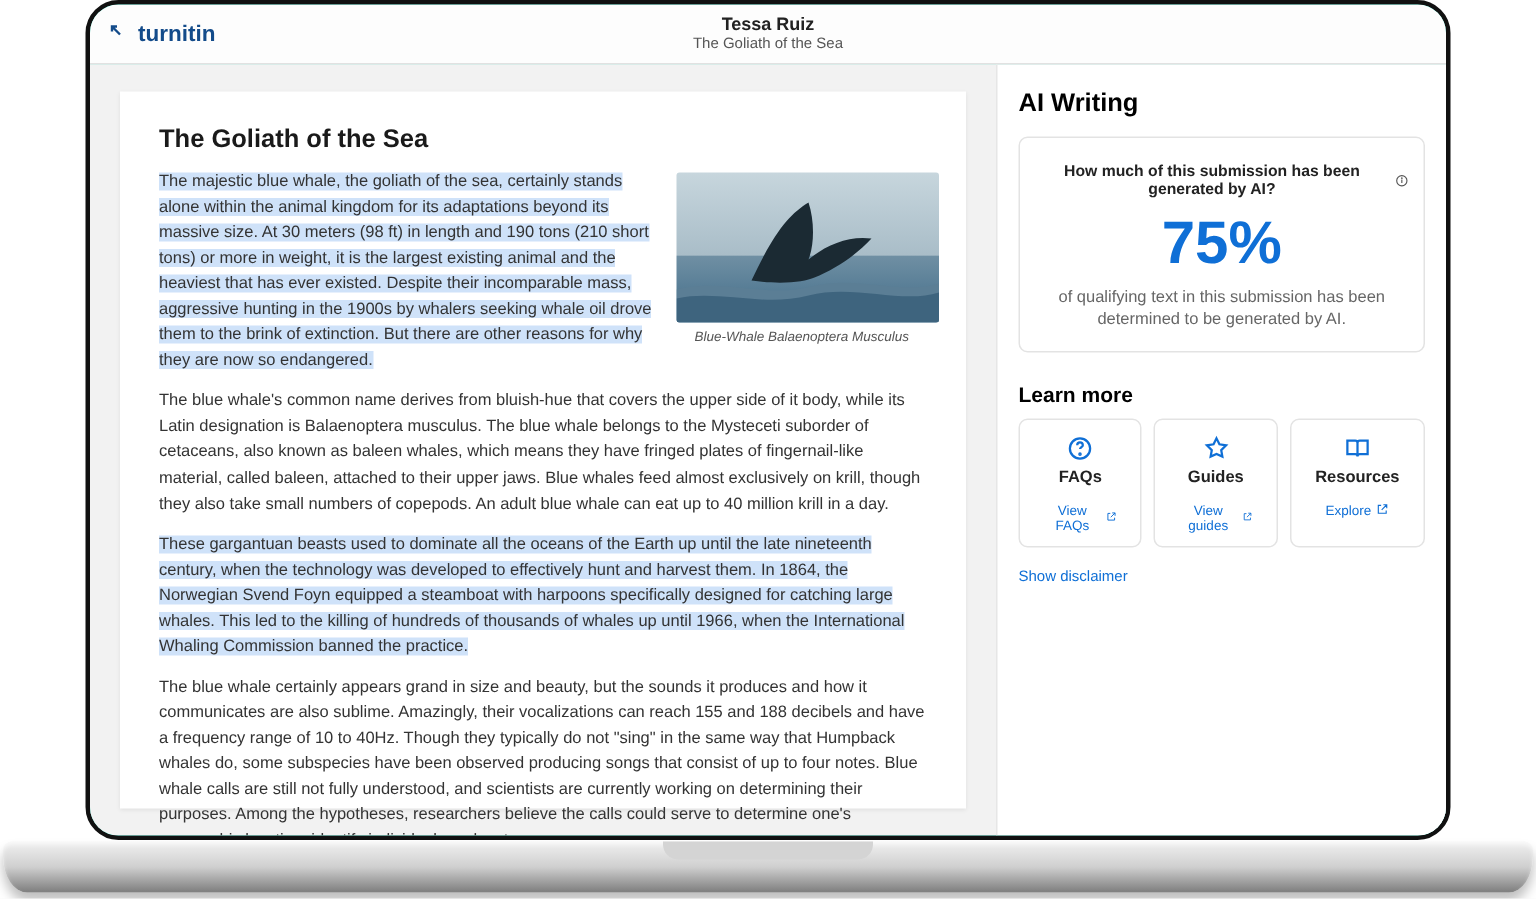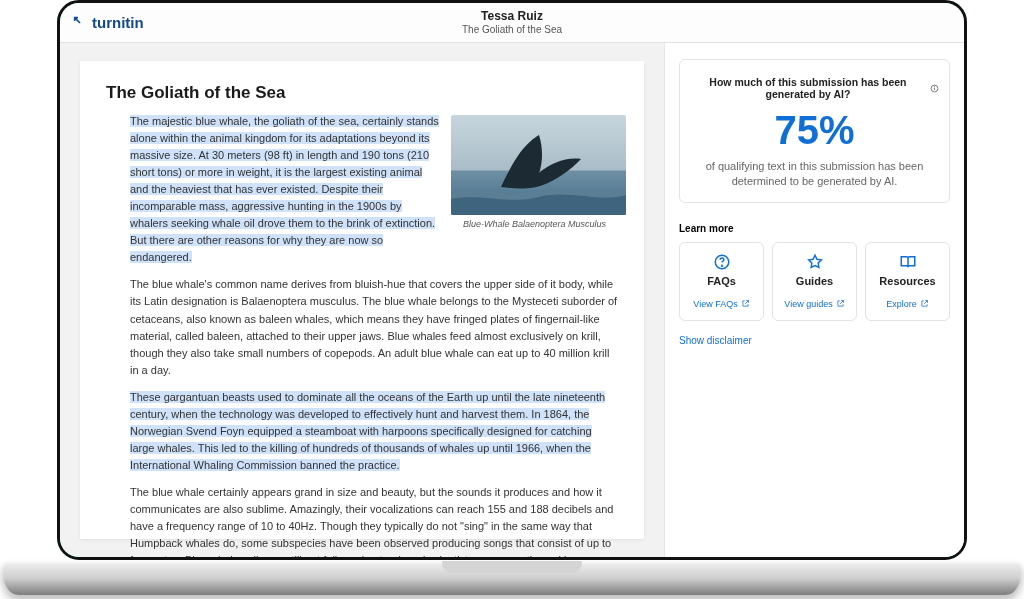"AI Writing" div.side-title { html: none -> <div>AI Writing</div> }
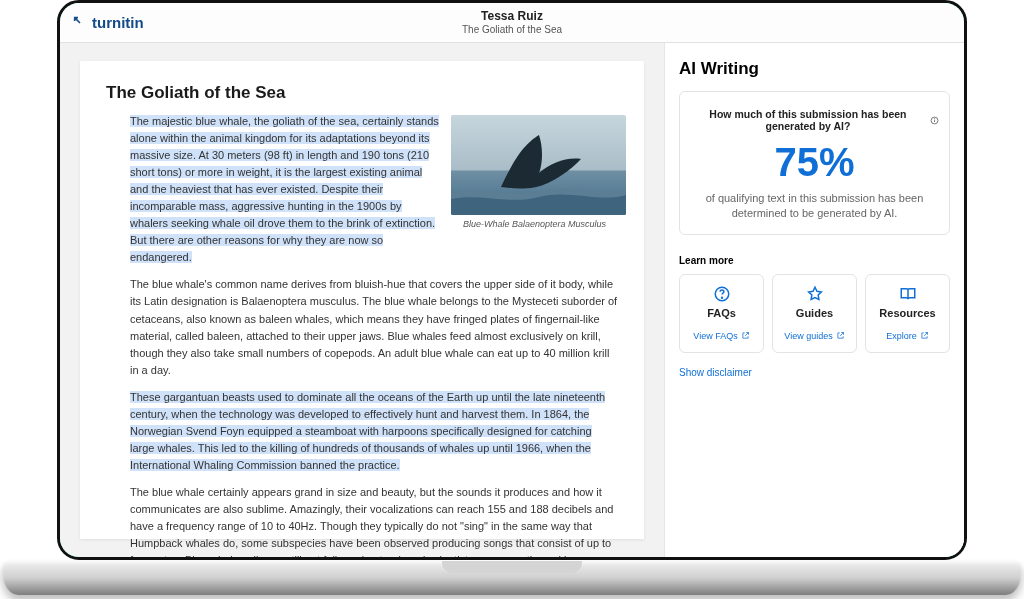"The majestic blue whale, the" .doc-body p { margin-left: 24px -> none }
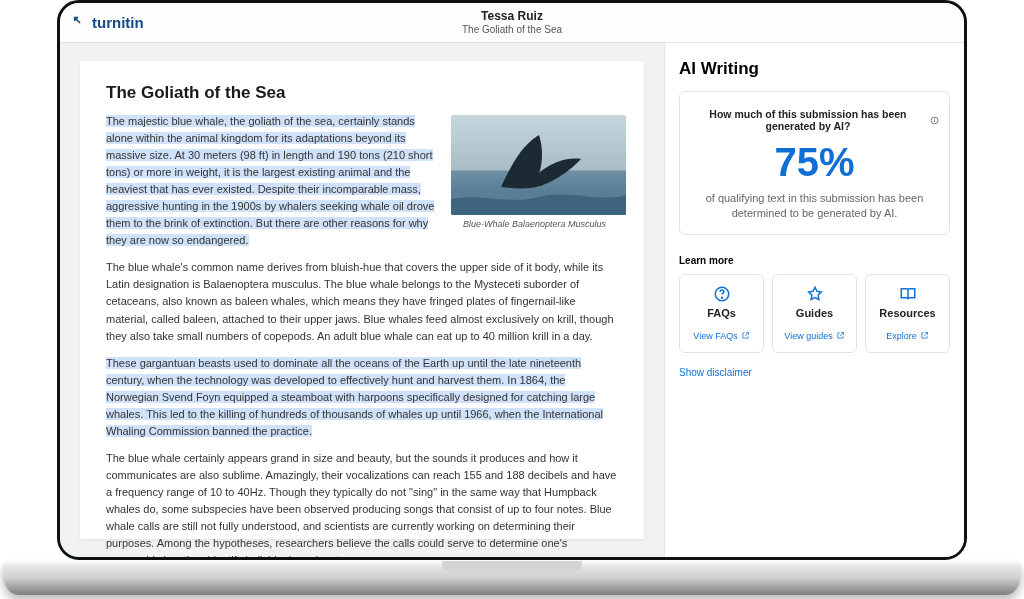"Learn more" .learn-label { font-size: 10px -> 14px }
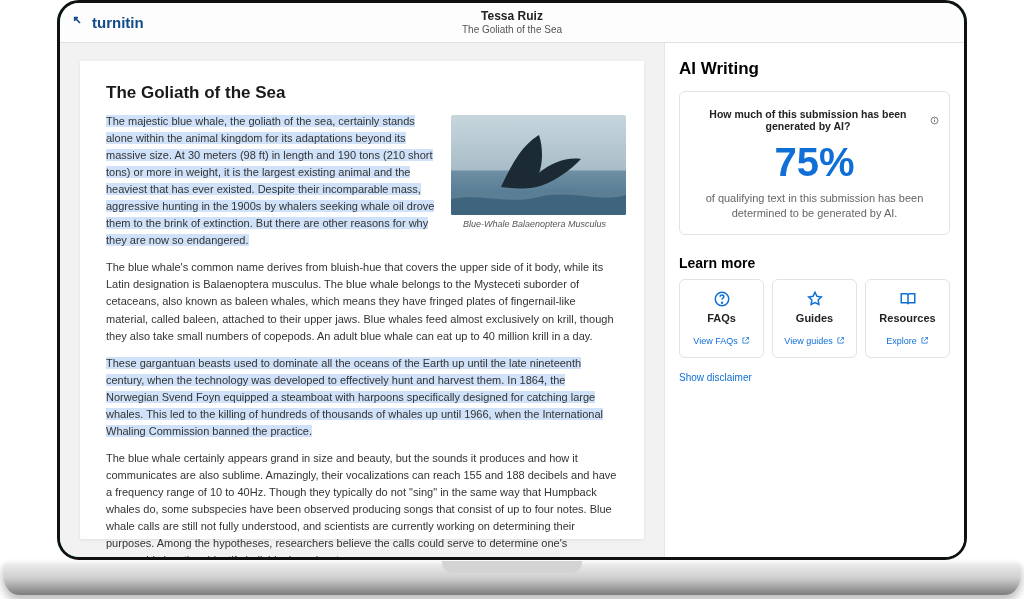"FAQs" .learn-card { padding: 10px 4px 9px -> 10px 16px 9px }
